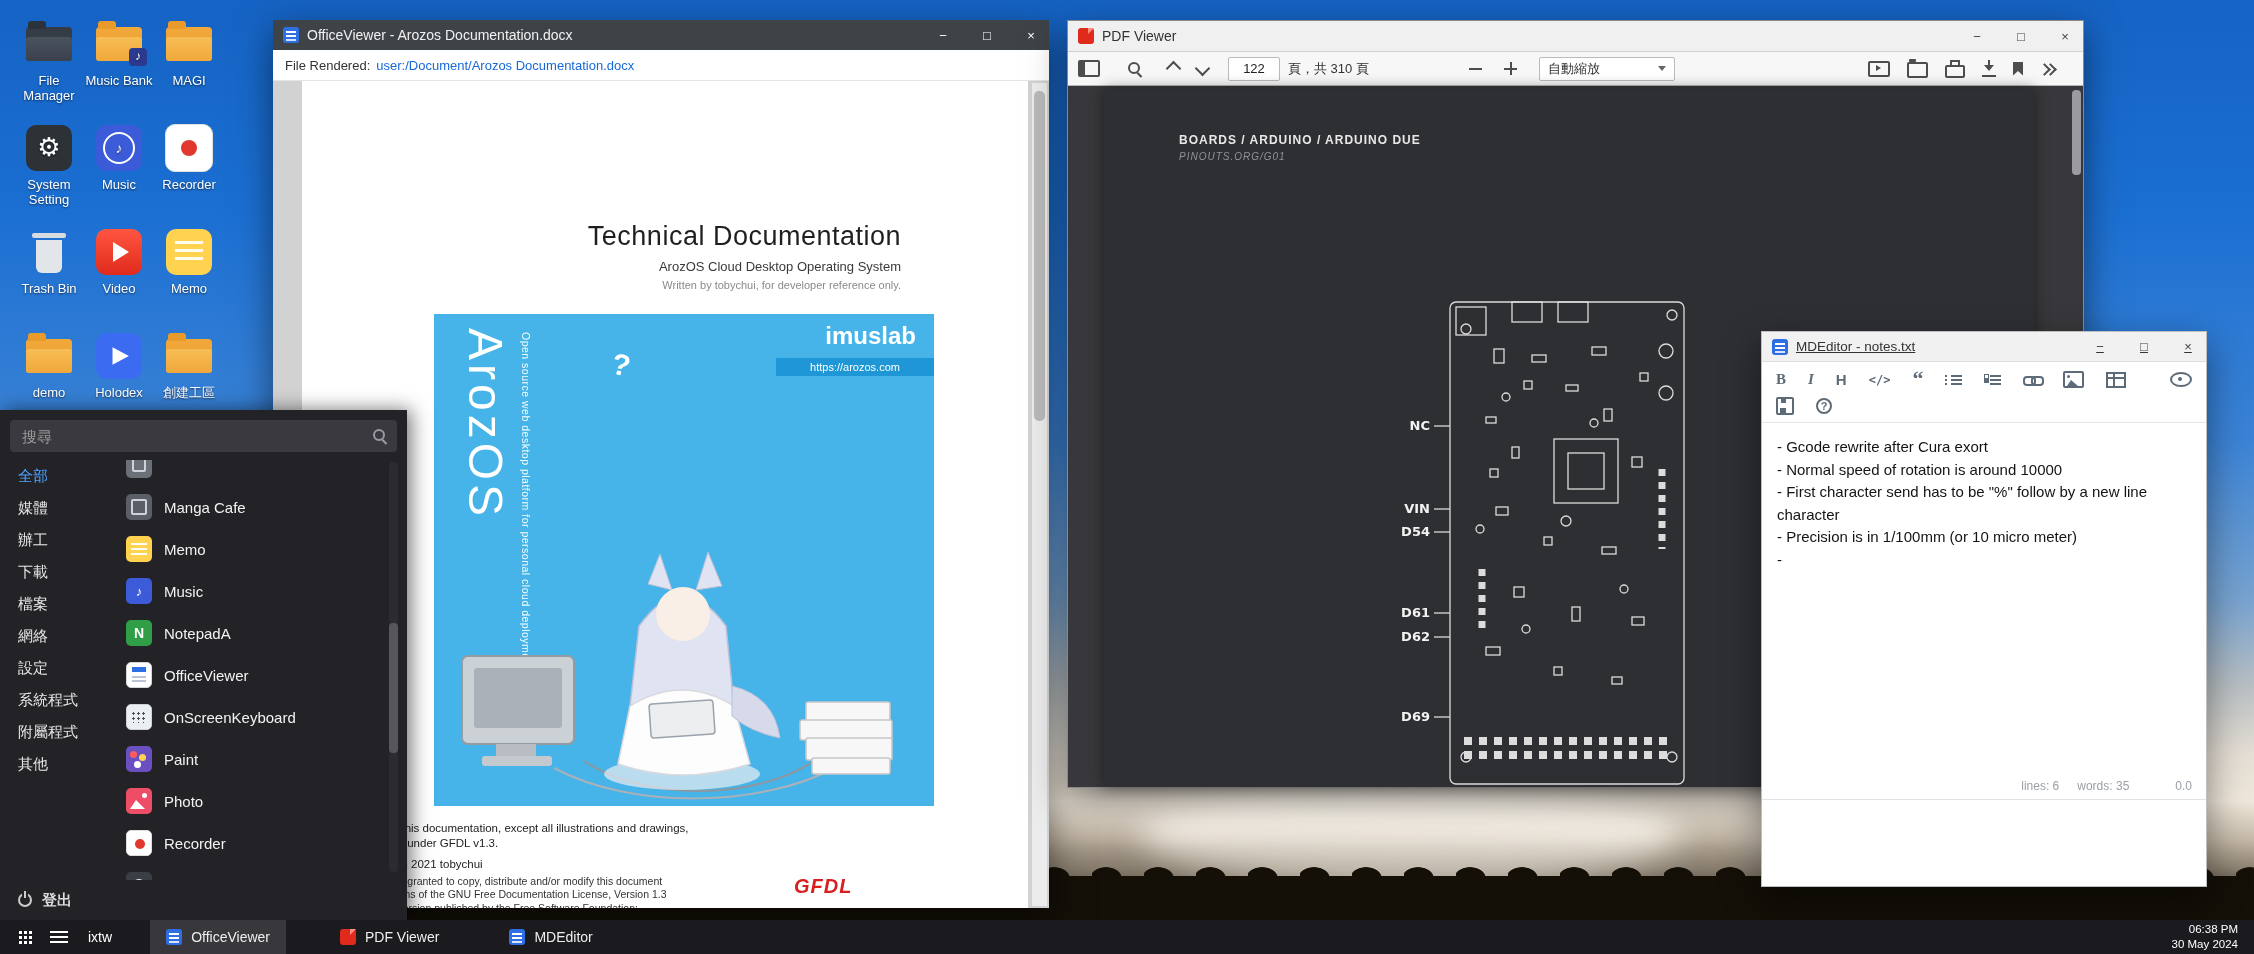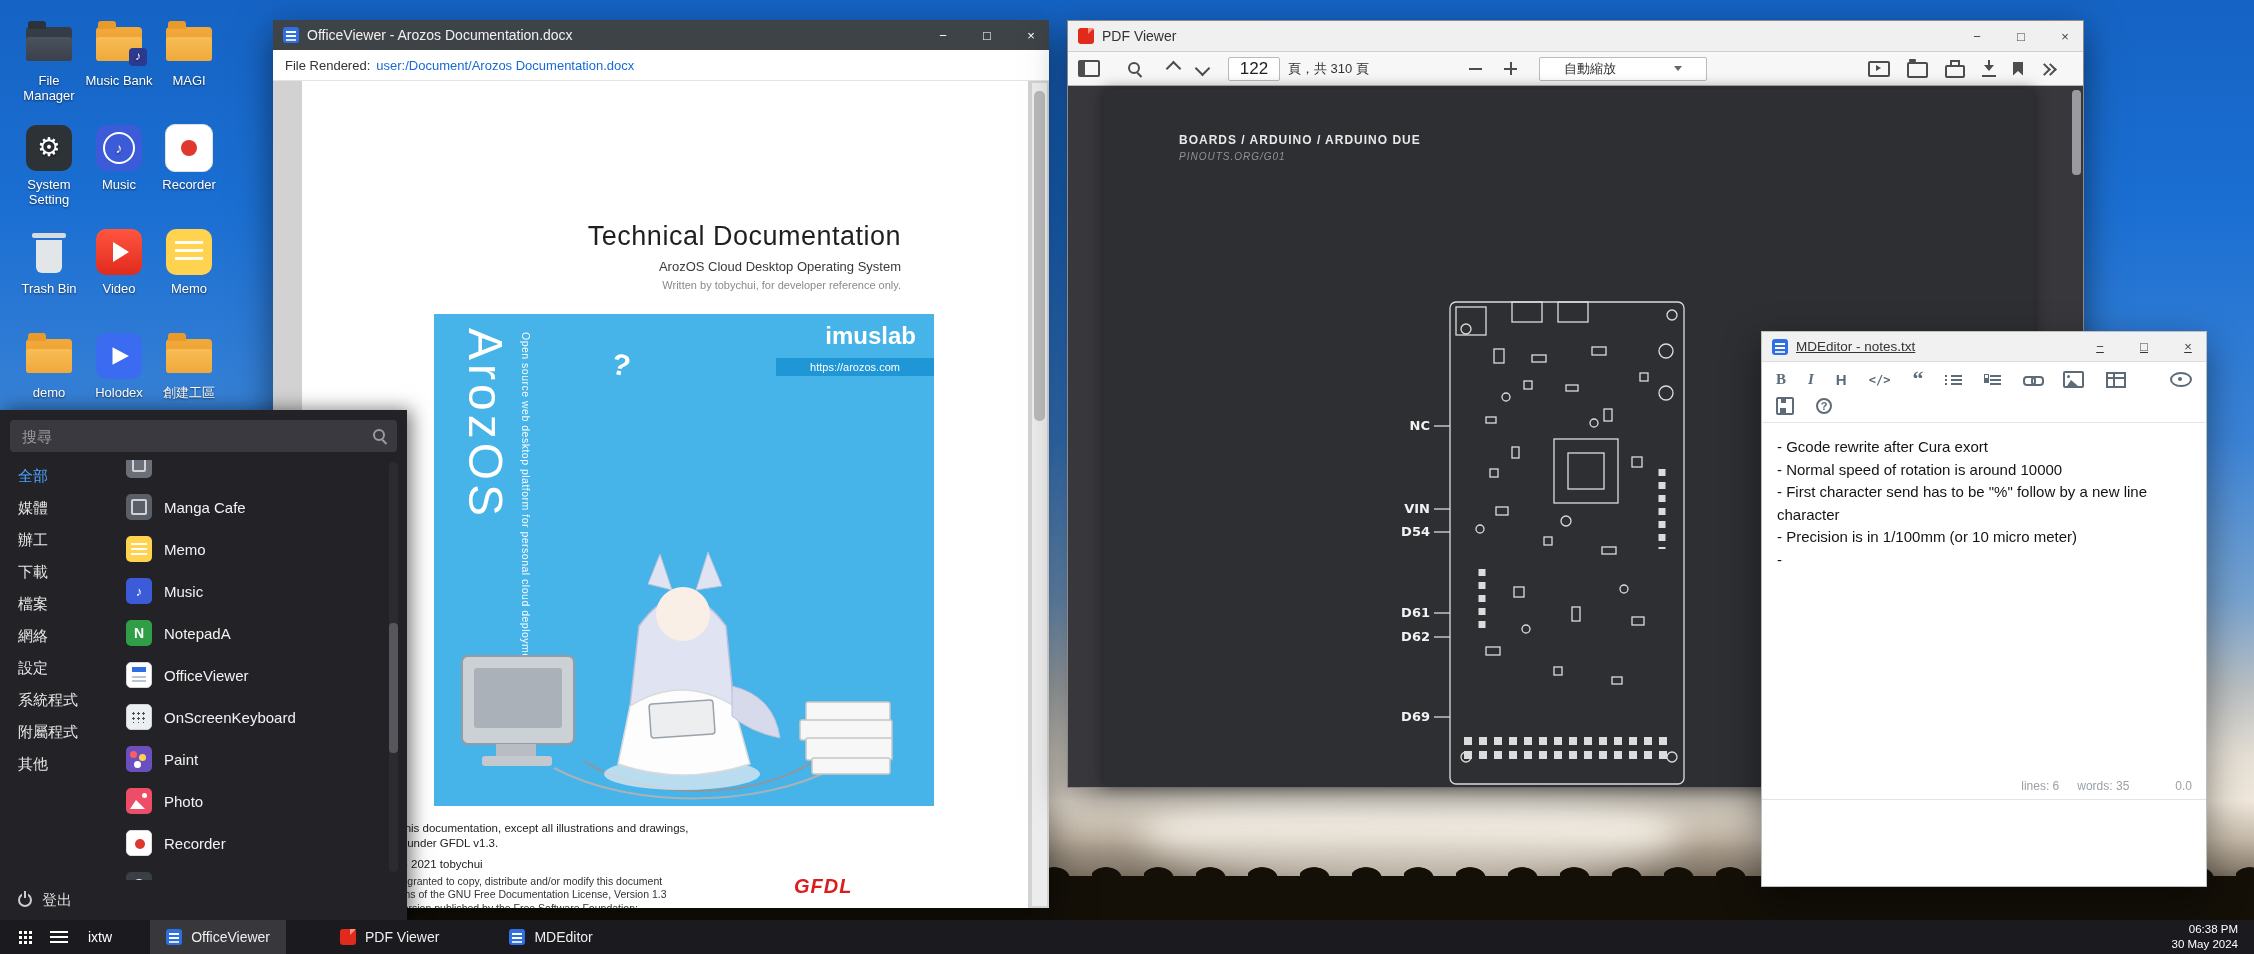"122" .pv-pageinput { font-size: 17px -> 13px }
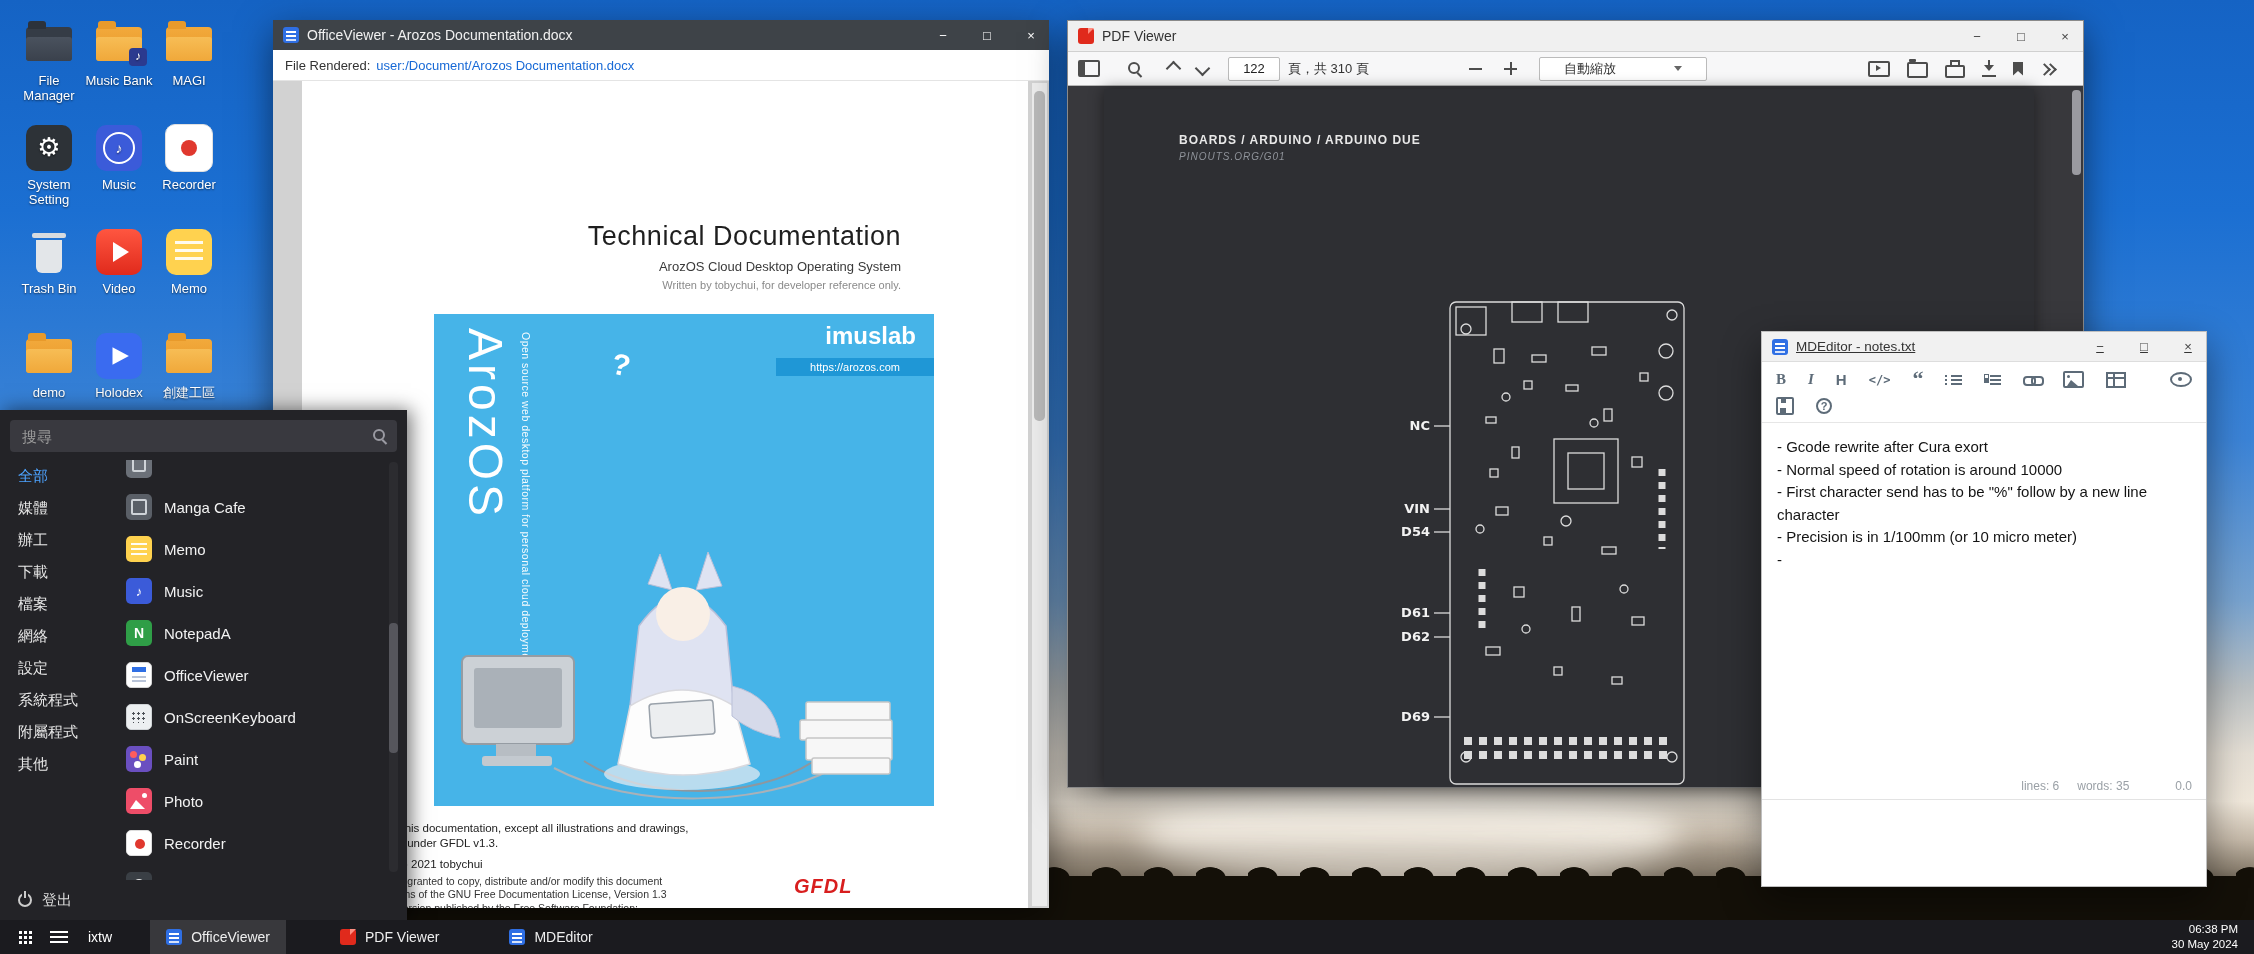"自動縮放" .pv-zoom { padding: 0 24px -> 0 8px }
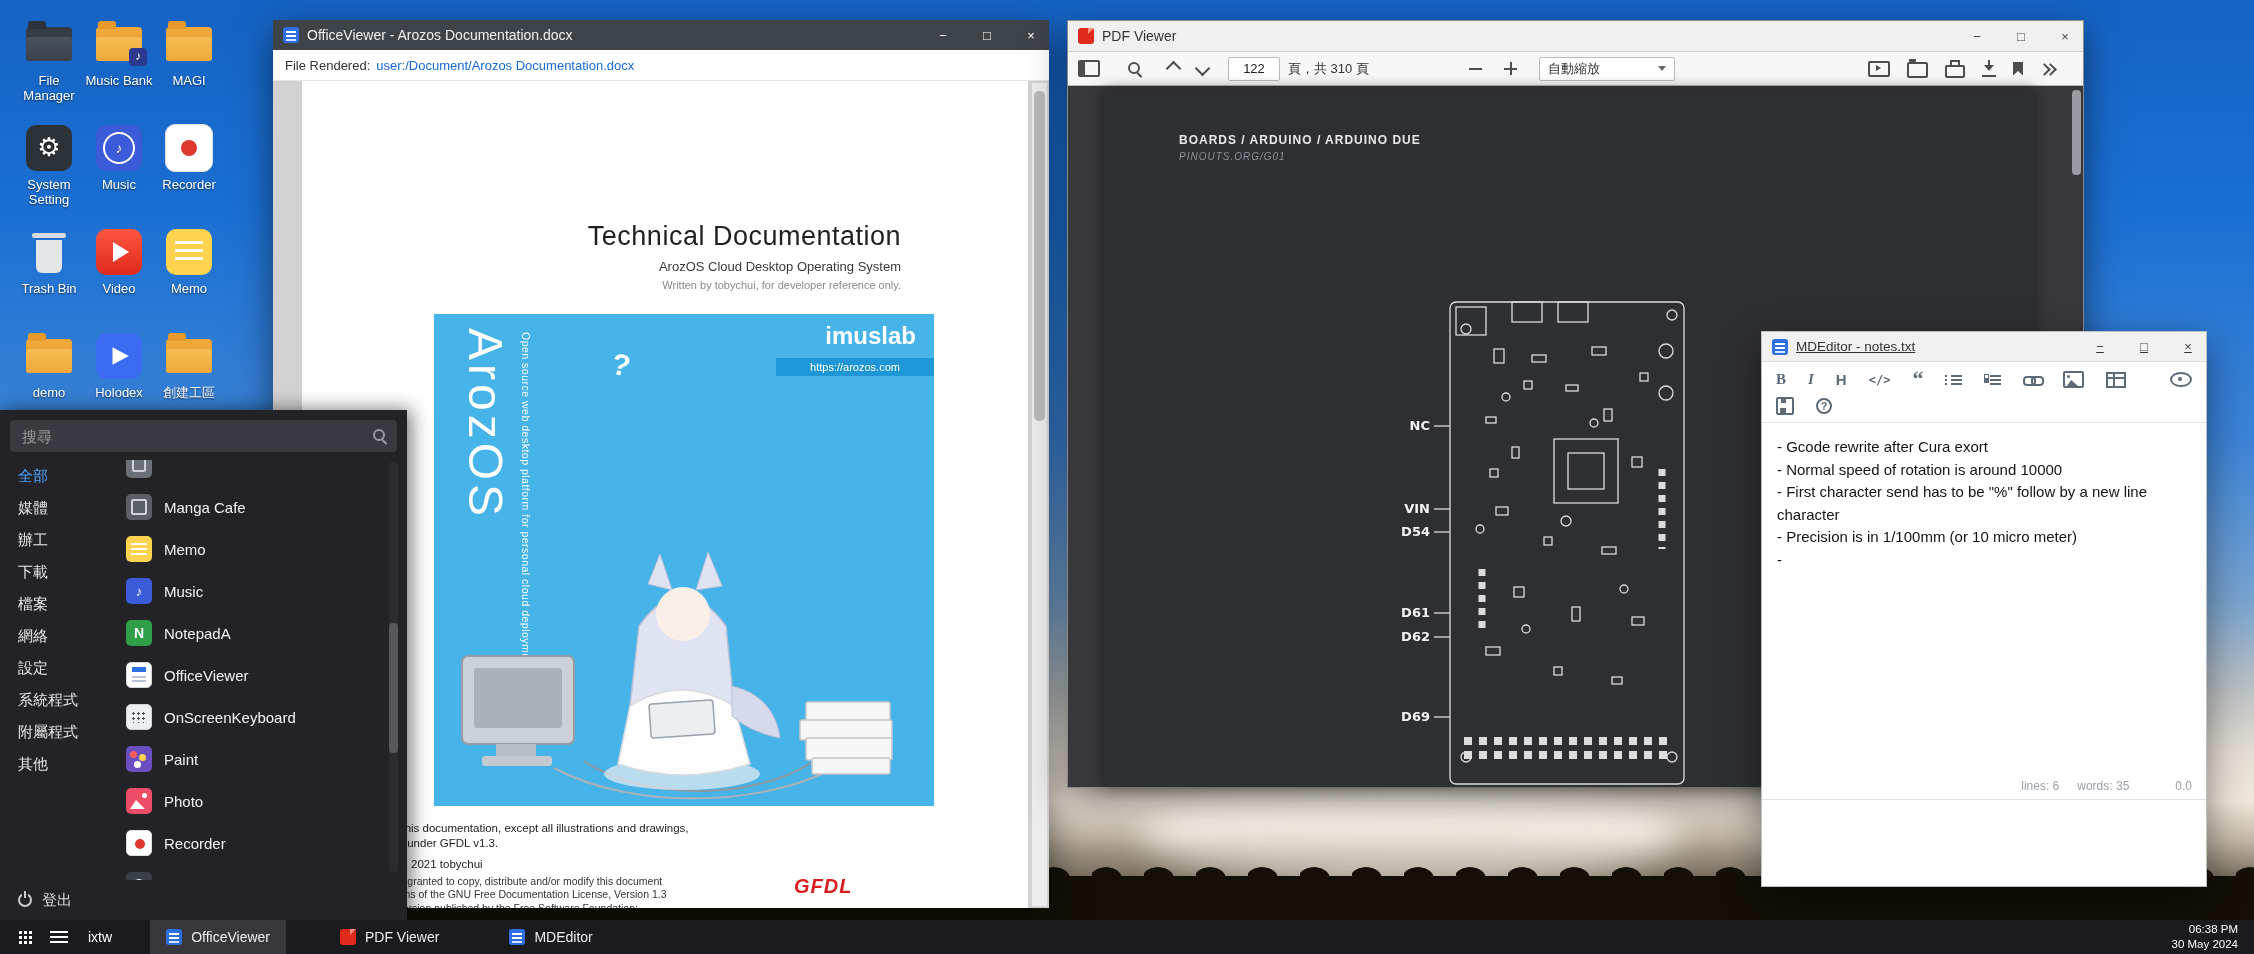"登出" .sm-logout { font-weight: none -> bold }
